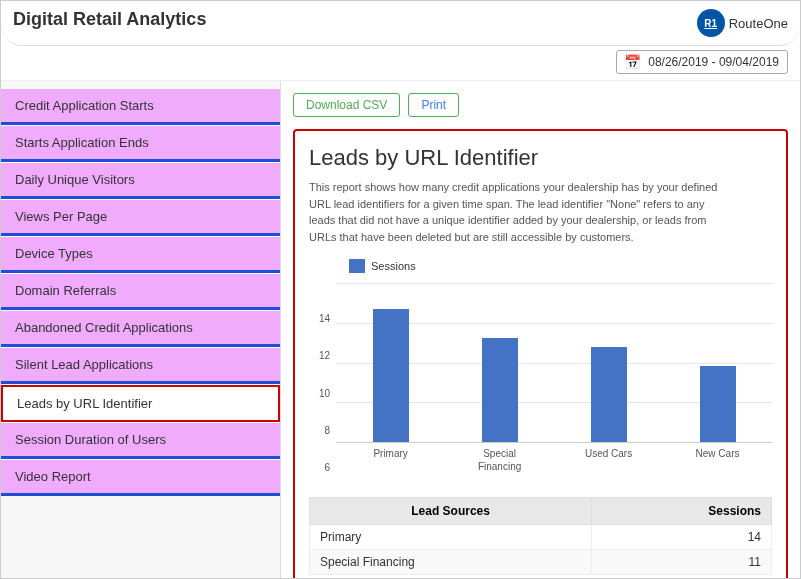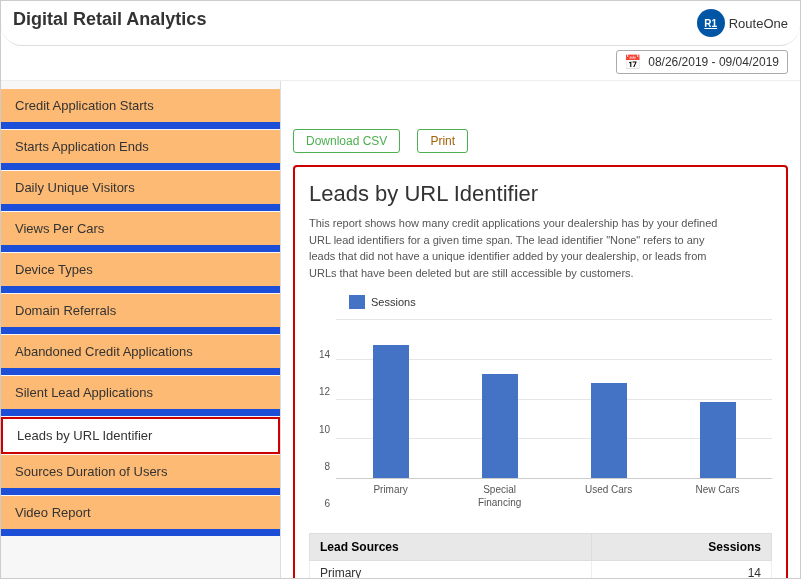"Credit Application Starts" .sidebar-item { background: #fdba74 -> #f0abfc; border-bottom: 7px solid #1d4ed8 -> 3px solid #1d4ed8 }
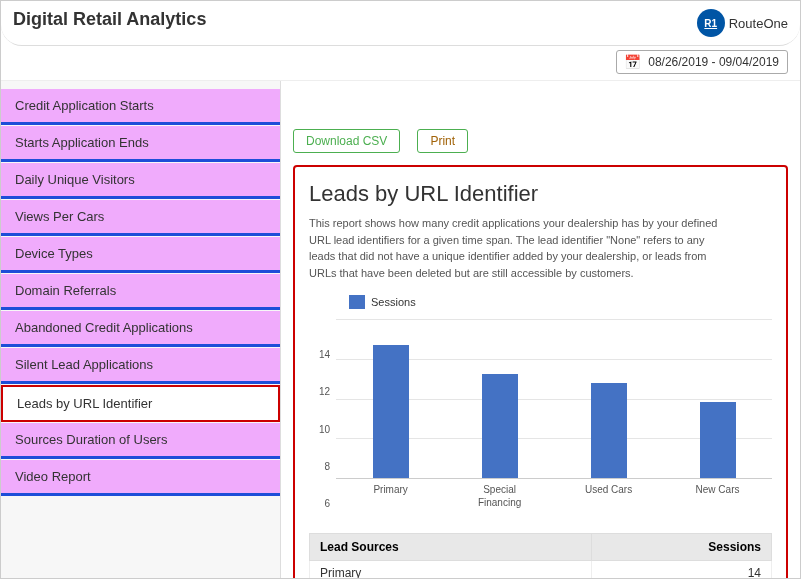"Download CSV" .toolbar { gap: 17px -> 8px; margin-top: 36px -> none }
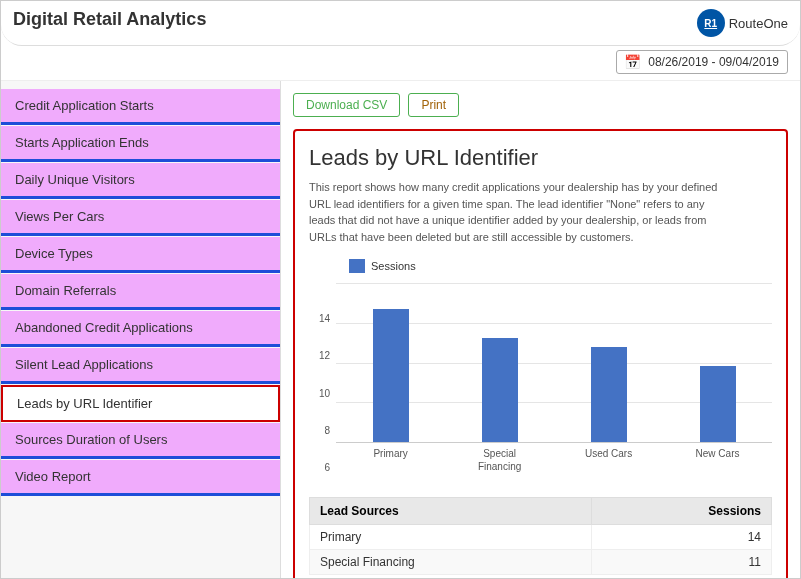"Print" .btn-print { color: #a16207 -> #3b82f6 }
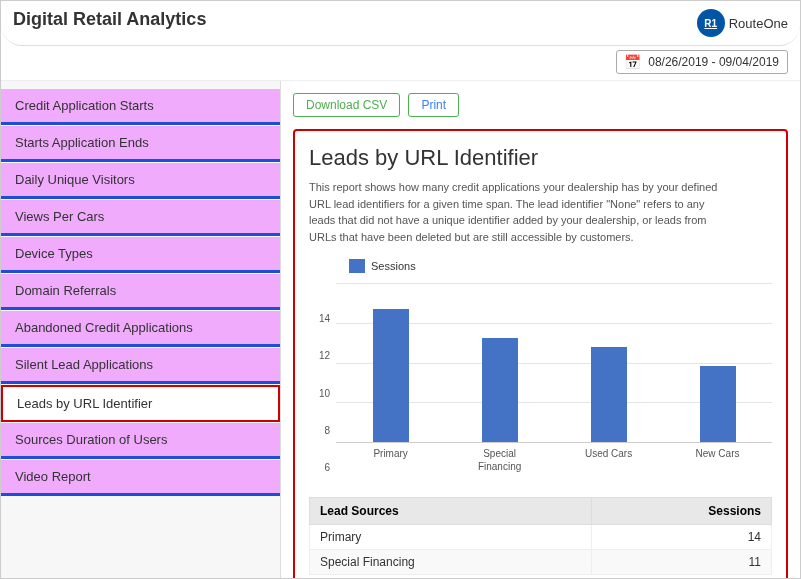"Views Per Cars" div.sidebar-item { text: Cars -> Page }
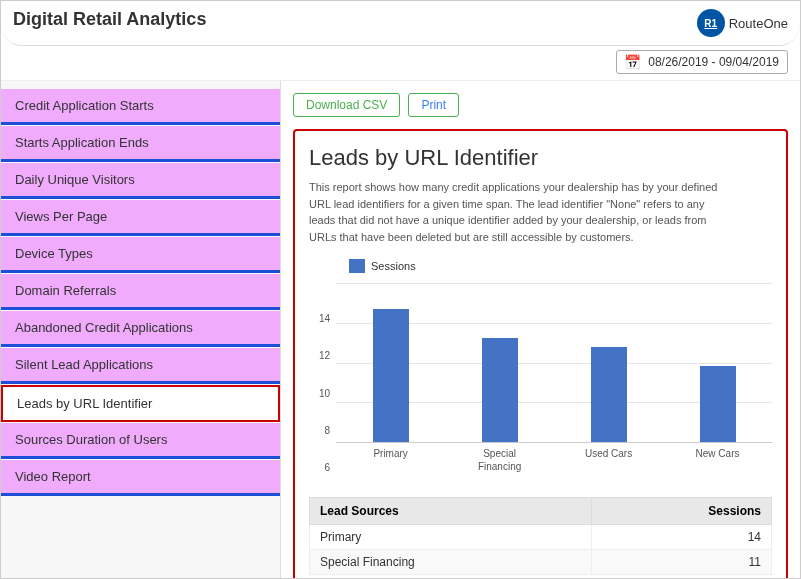"Sources Duration of Users" div.sidebar-item { text: Sources -> Session }
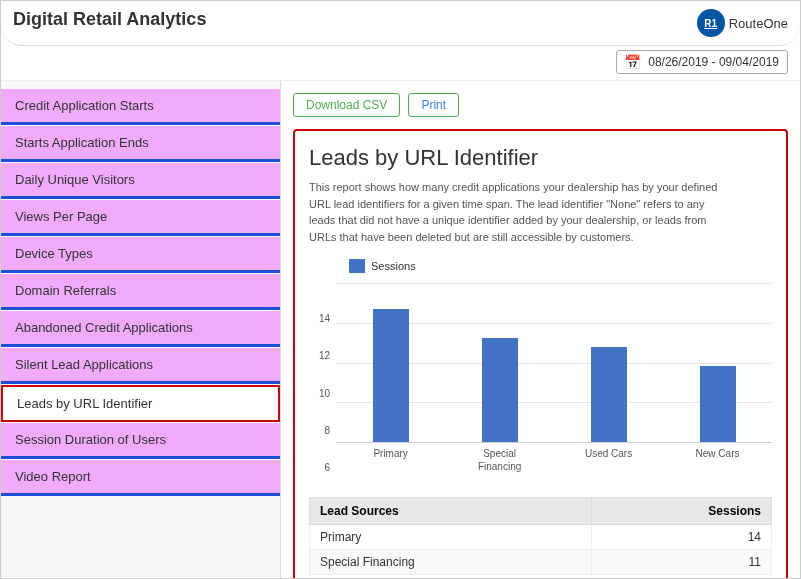"Lead Sources" .data-table th { text-align: left -> center }
